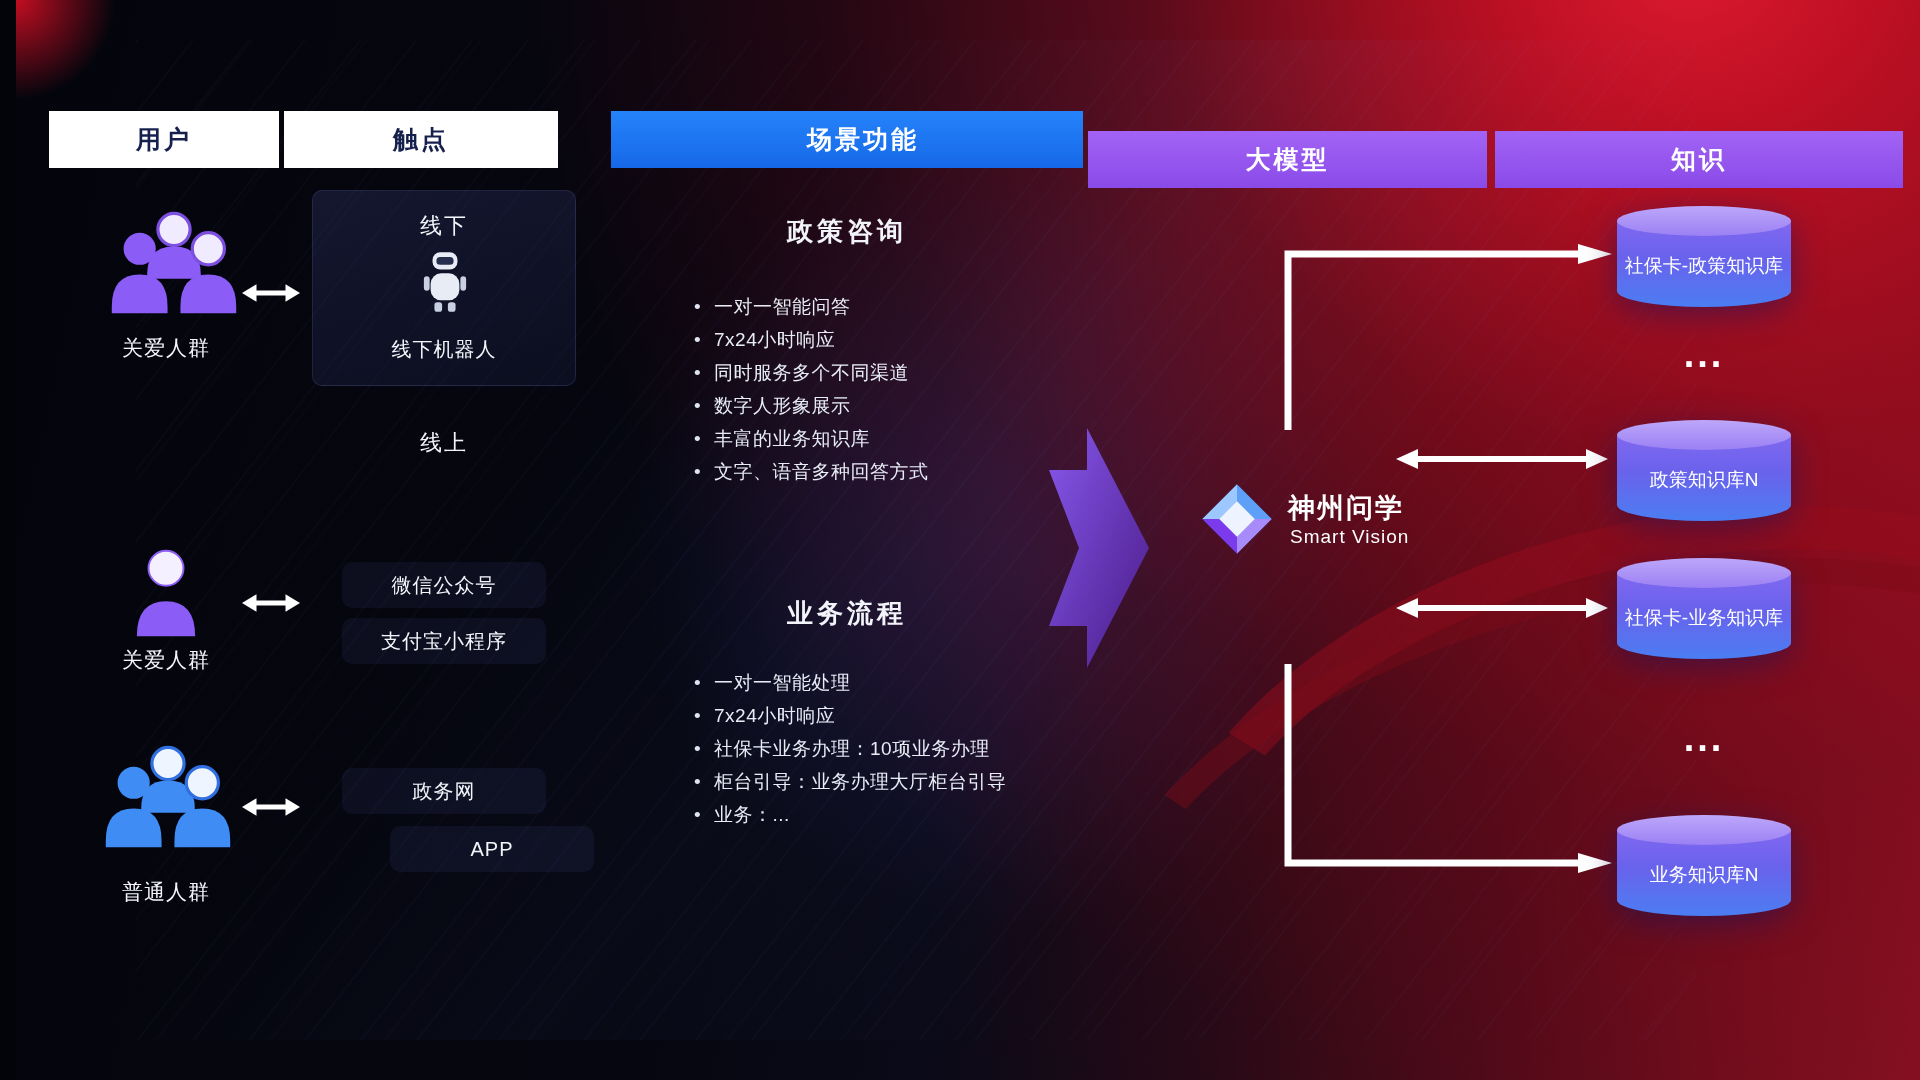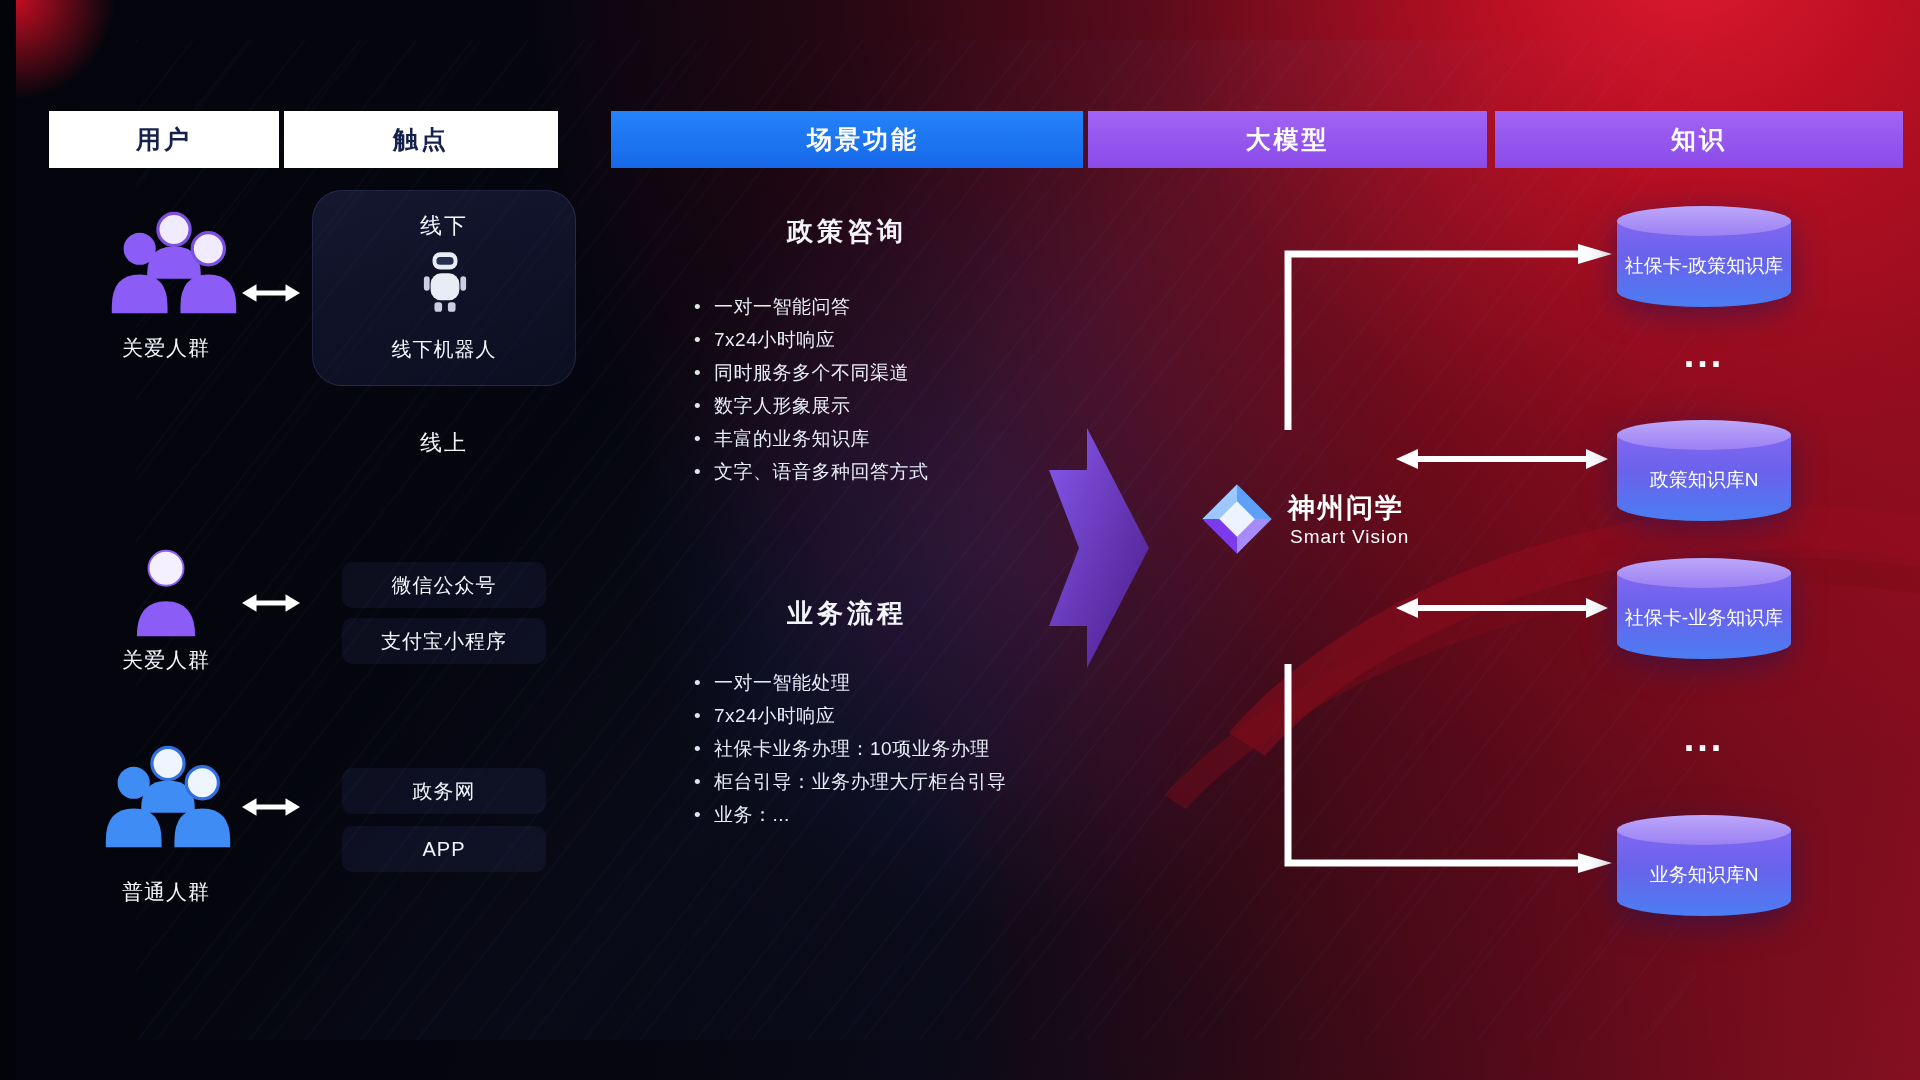"大模型" .hdr-purple { margin-top: none -> 20px }
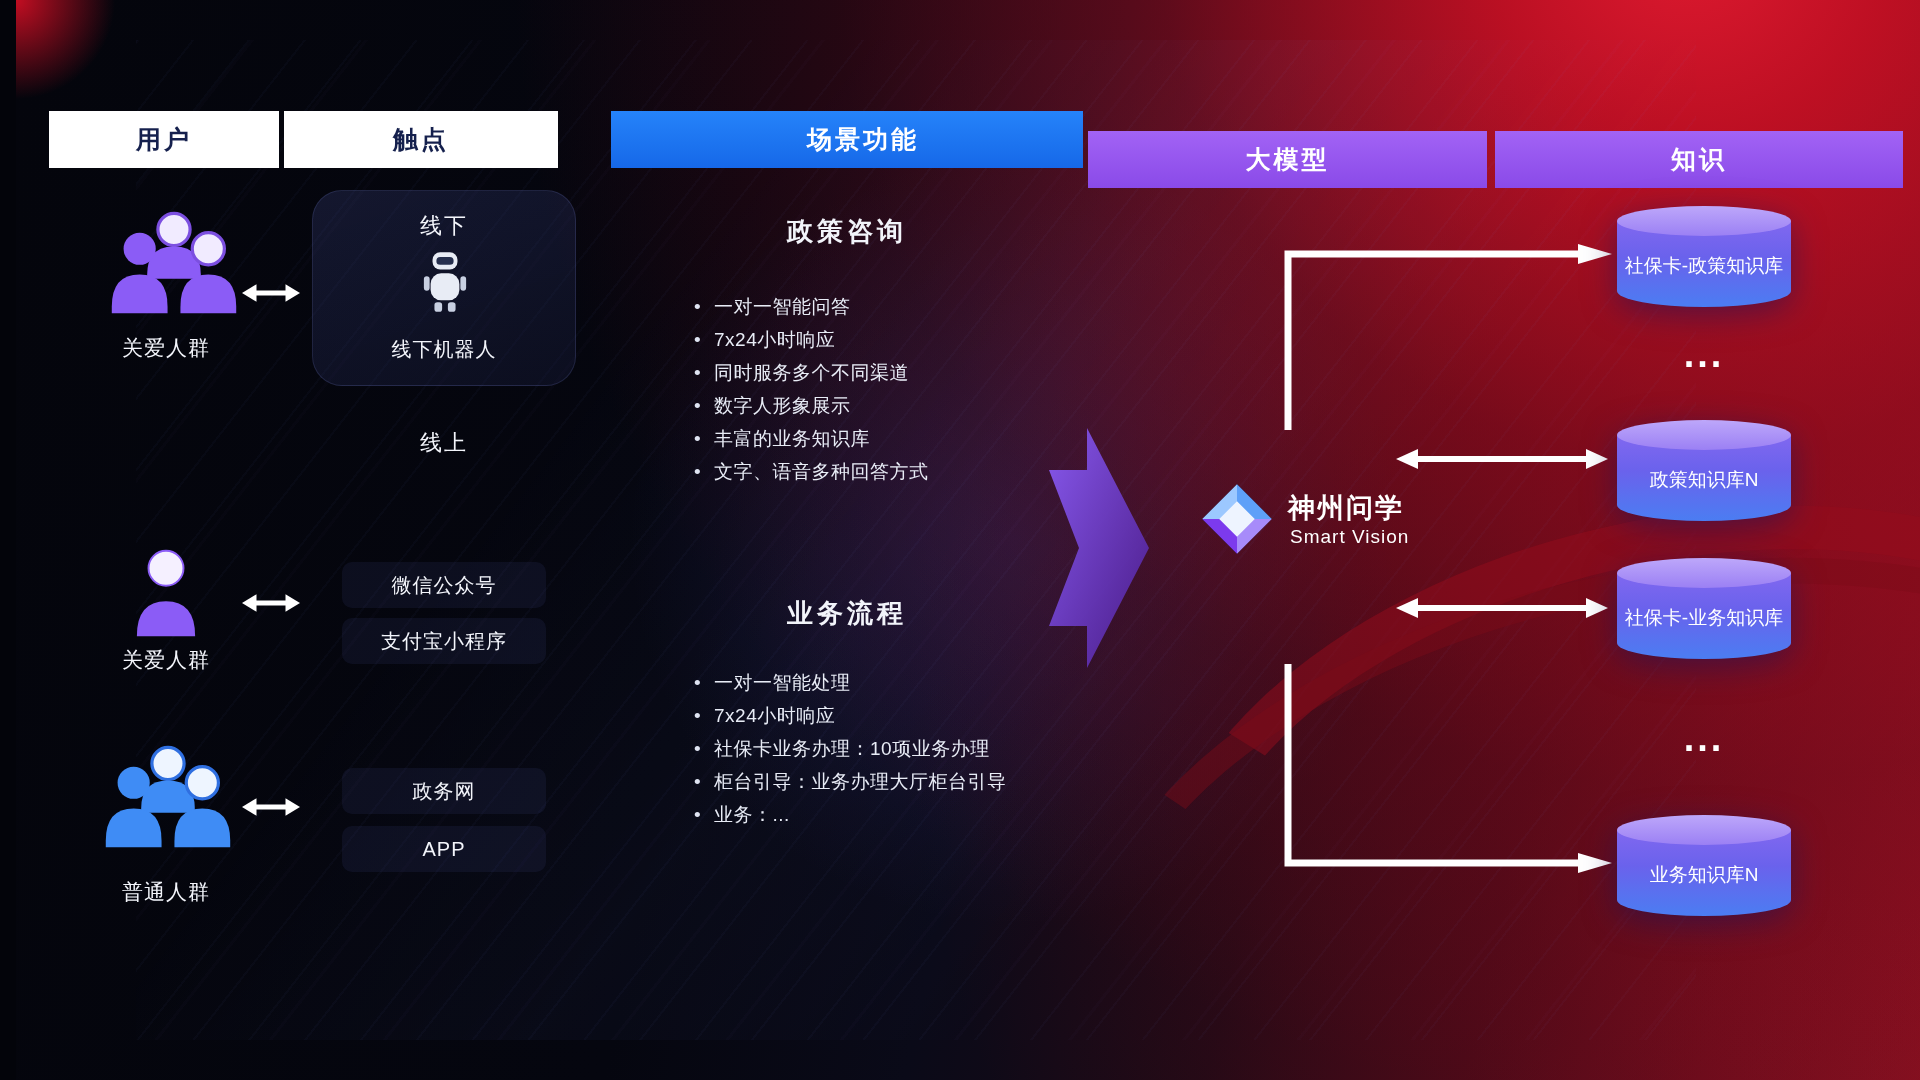"线下" .obox { border-radius: 30px -> 10px }
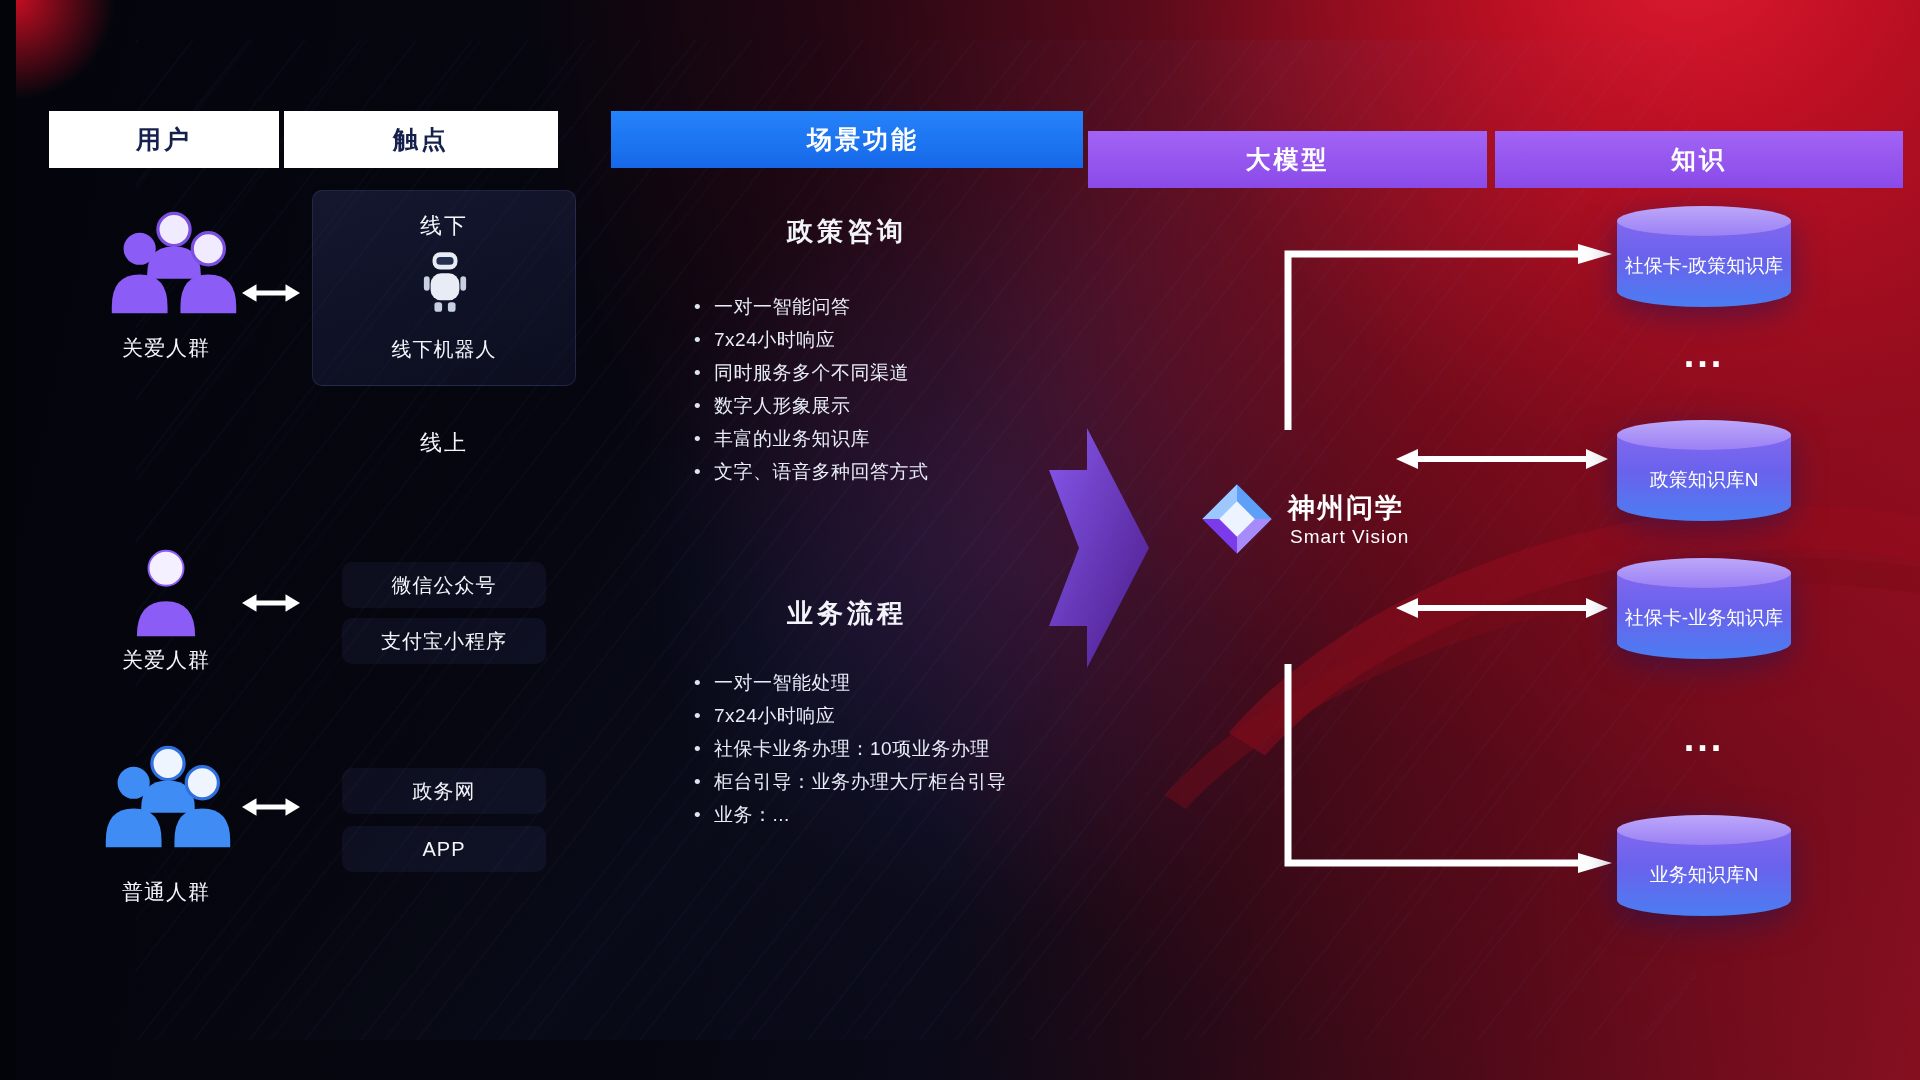"APP" div.panel { margin-left: none -> 48px }
